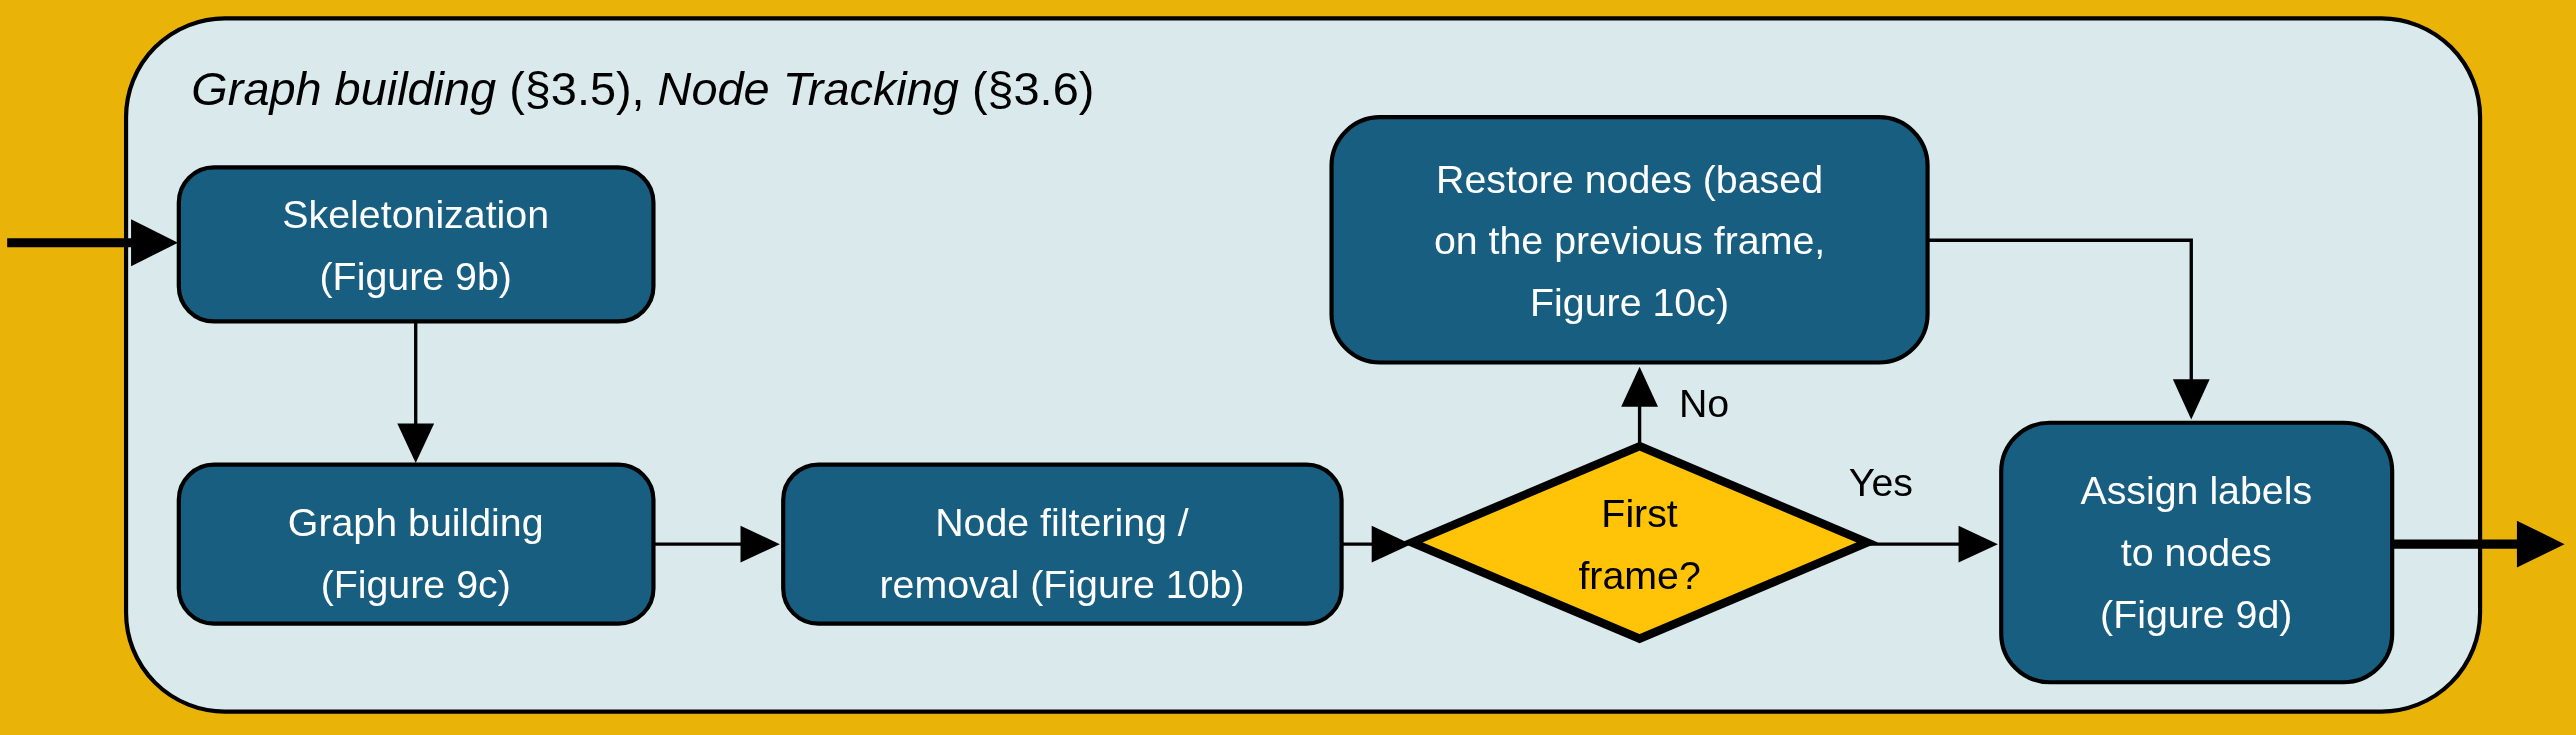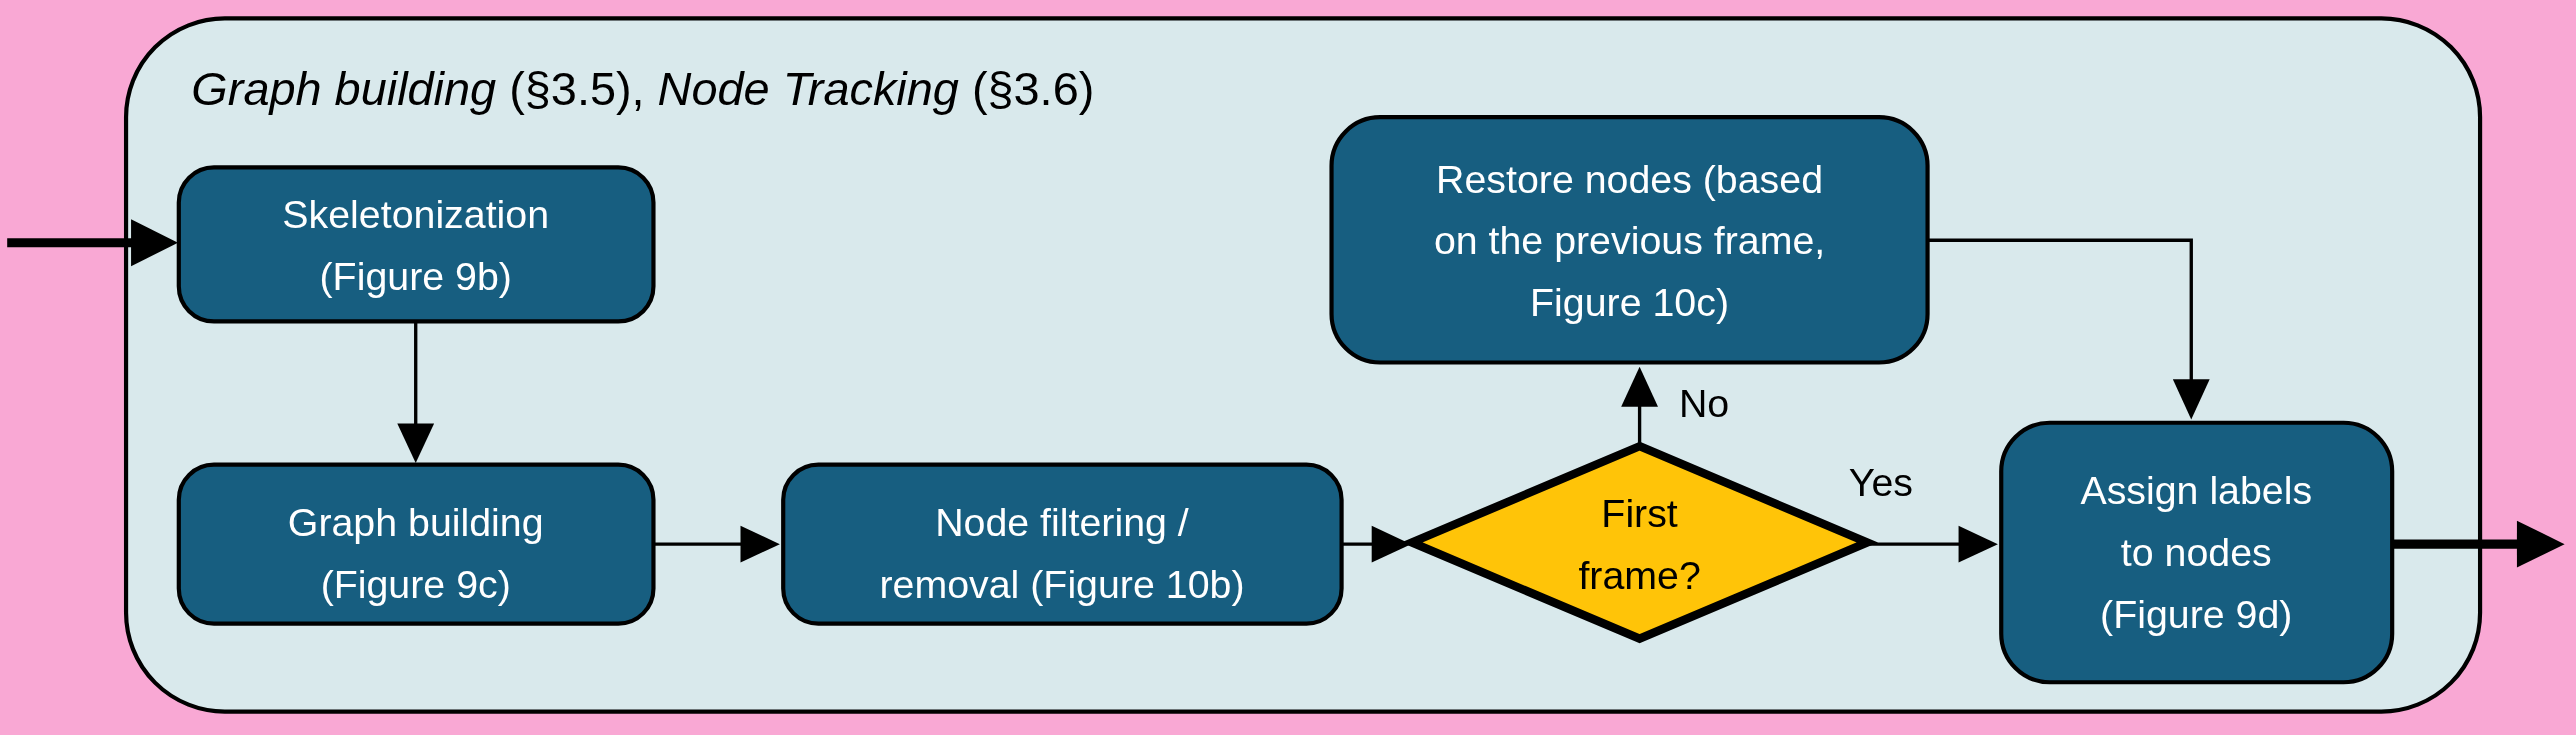"Graph building (§3.5), Node Tracking" .stage { background: #f9a8d4 -> #eab308 }
